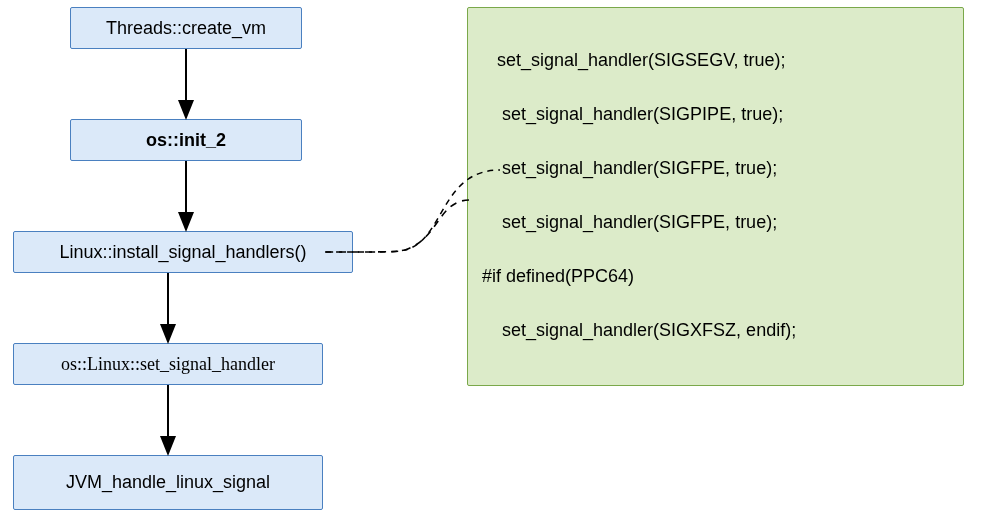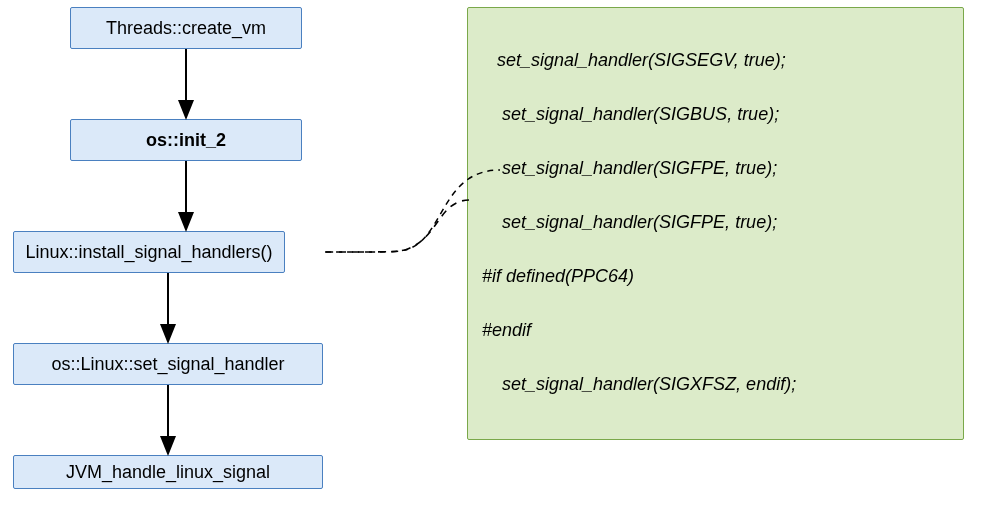"set_signal_handler(SIGSEGV, true);" .code-line { font-style: italic -> none }
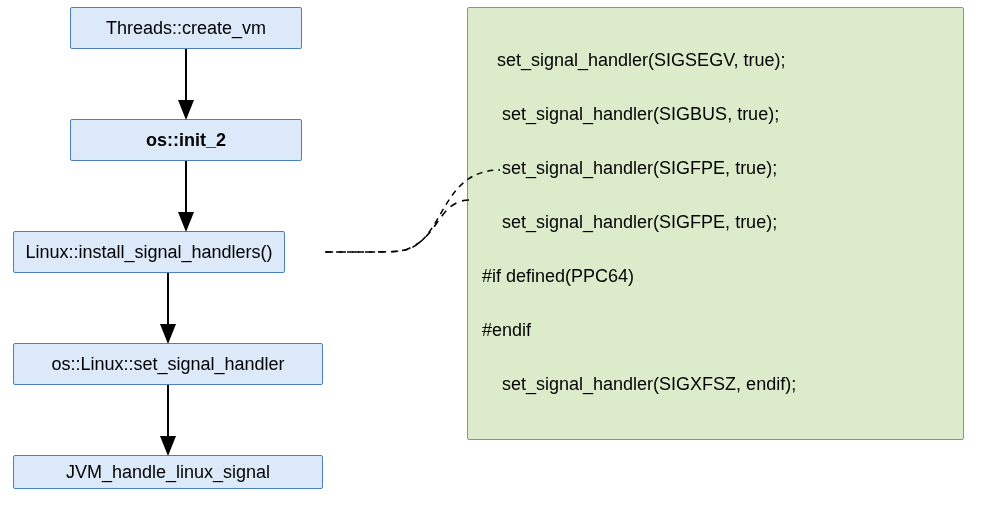"set_signal_handler(SIGPIPE, true);" span.code-line { html: none -> <span> set_signal_handler(SIGPIPE, true);</span> }
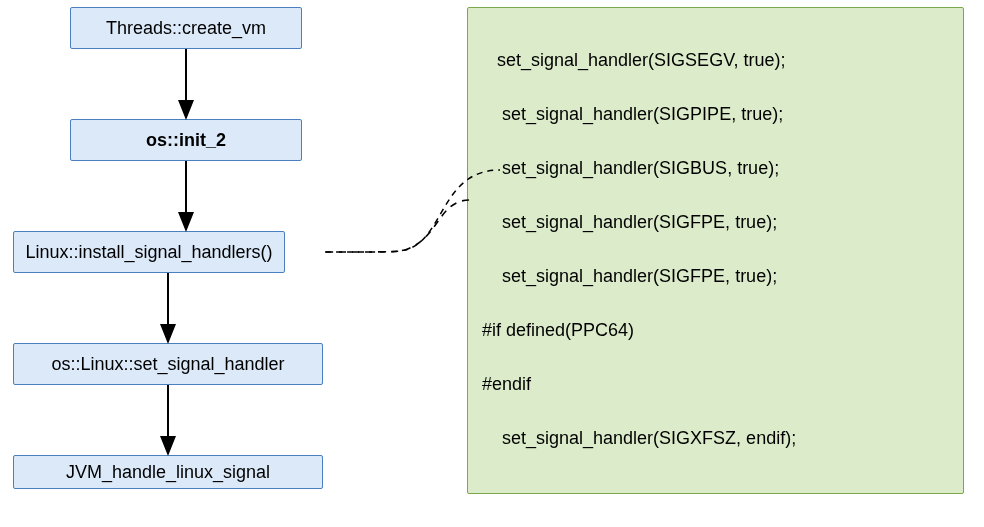"set_signal_handler(SIGBUS, true);" span.code-line { html: <span> set_signal_handler(SIGBUS, true);</span> -> none }
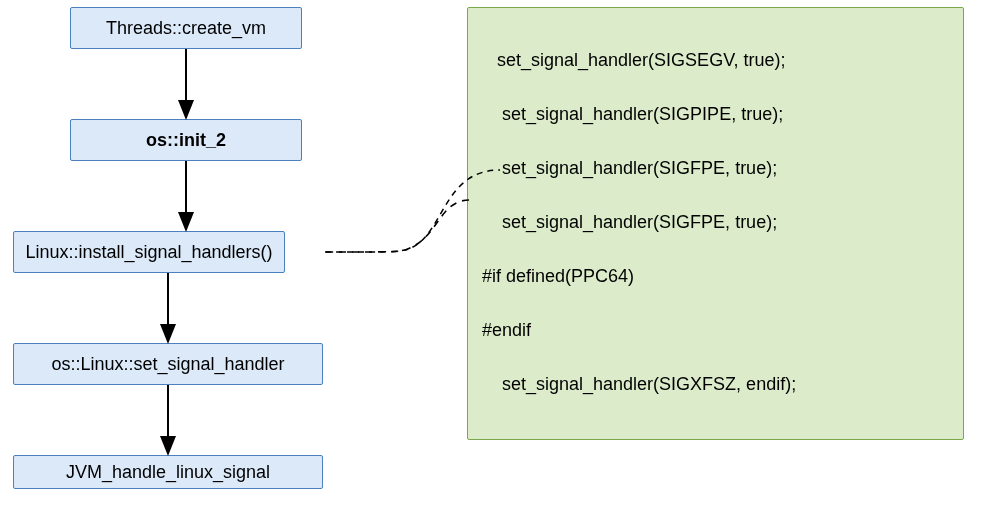"Linux::install_signal_handlers()" div.flow-box { width: 272px -> 340px }
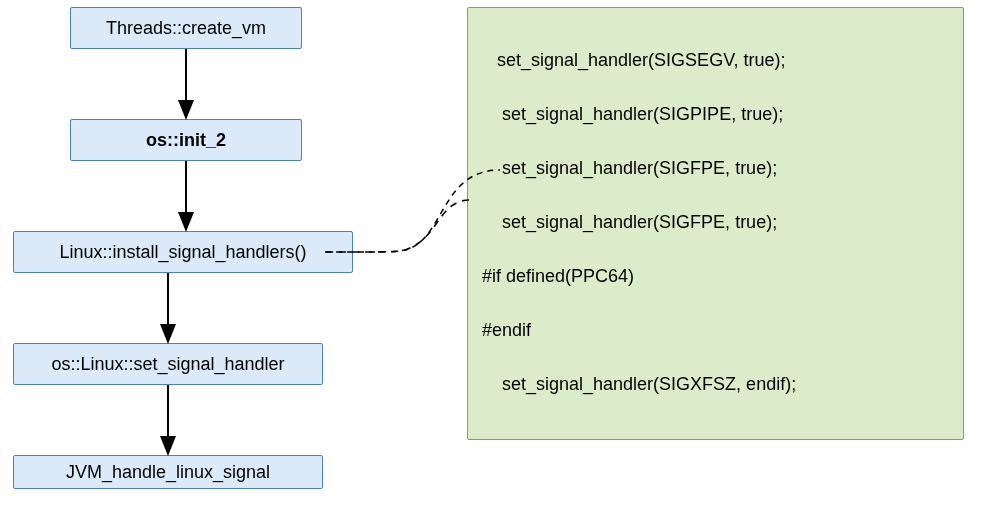"#endif" span.code-line { html: <span>#endif</span> -> none }
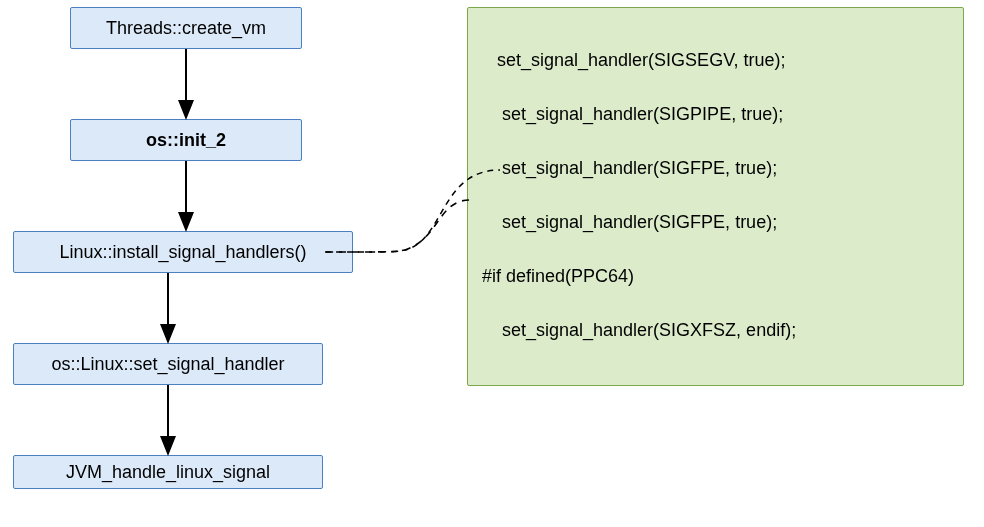"os::Linux::set_signal_handler" div.flow-box { font-family: none -> Liberation Serif, serif }
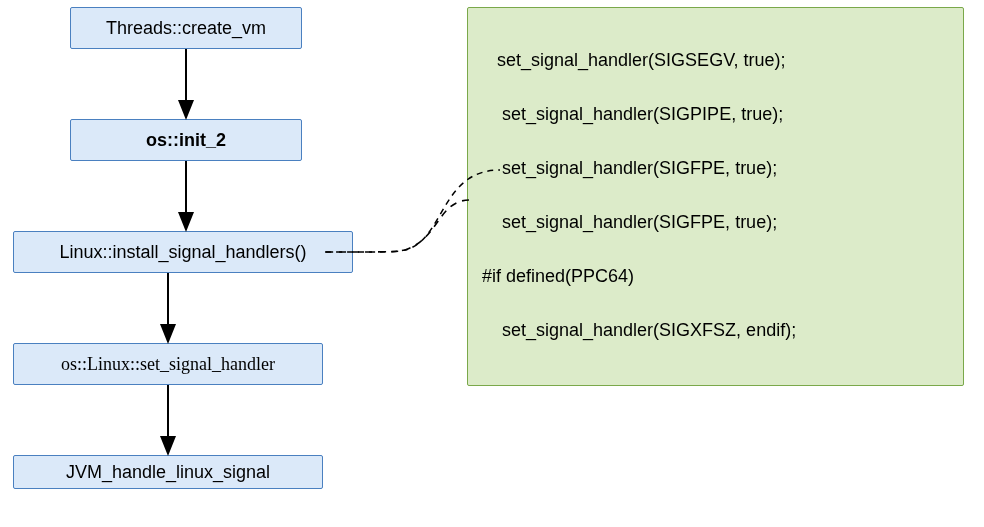"JVM_handle_linux_signal" div.flow-box { height: 34px -> 55px }
